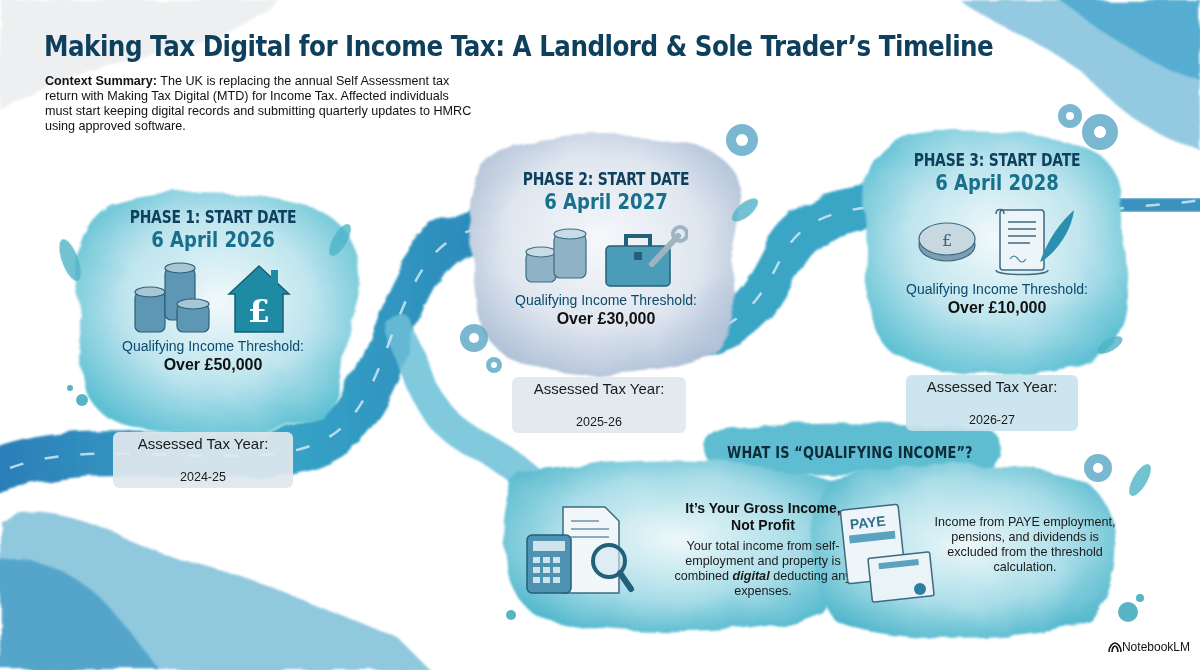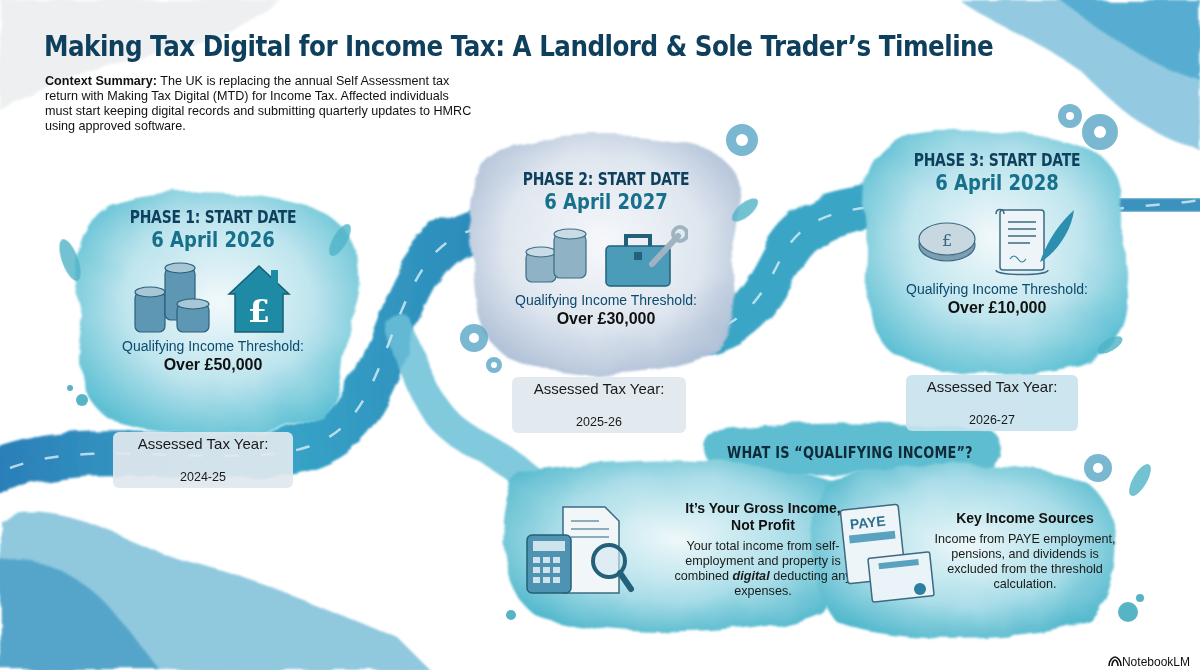"Key Income Sources" div.qi-head { html: <div>Key Income Sources</div> -> none }
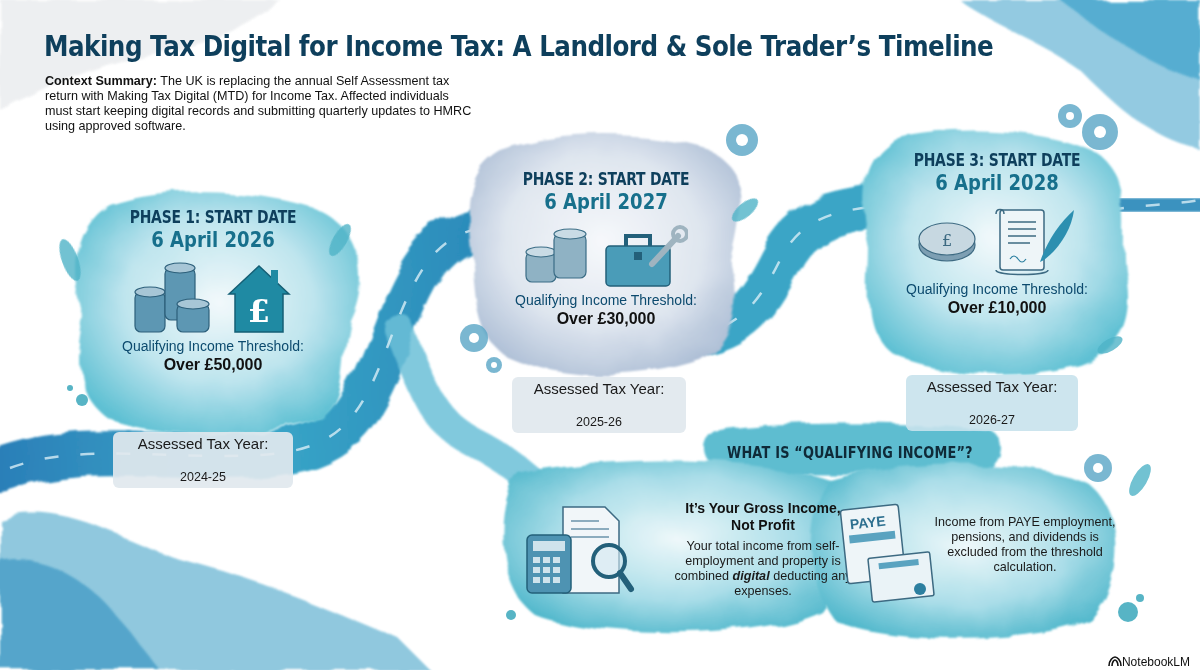"NotebookLM" .brand { align-items: none -> center; bottom: 1px -> 16px }
